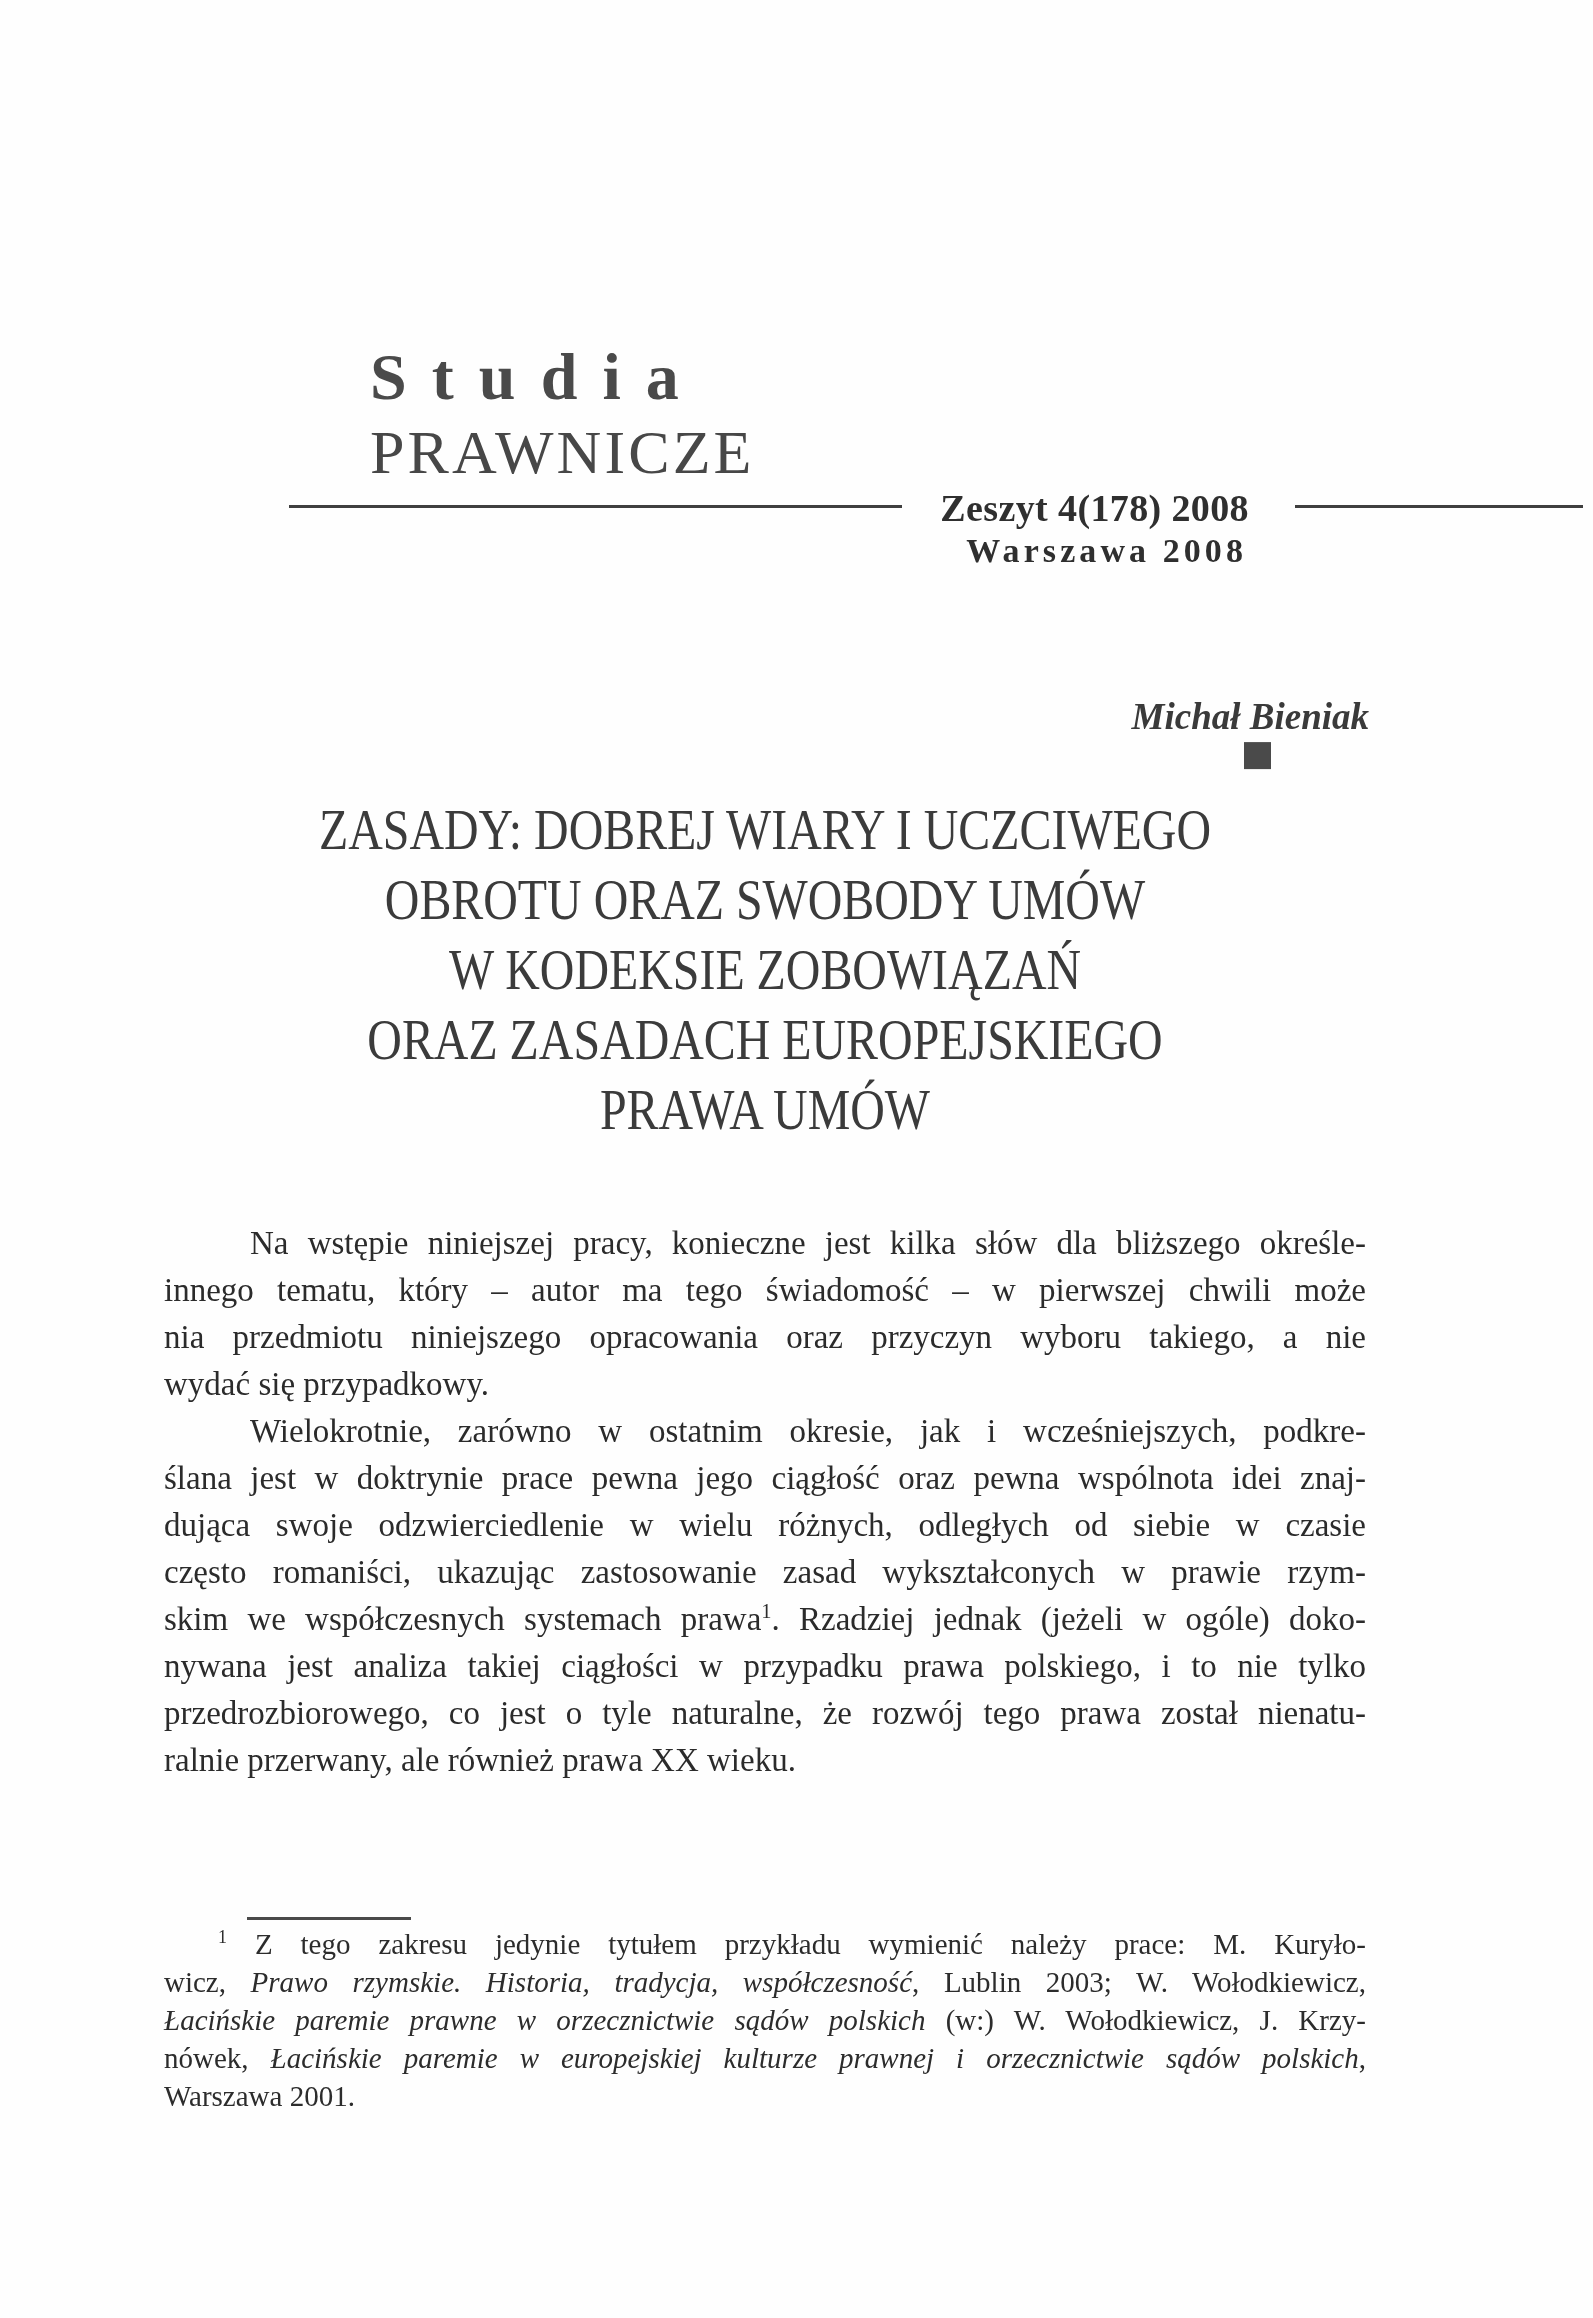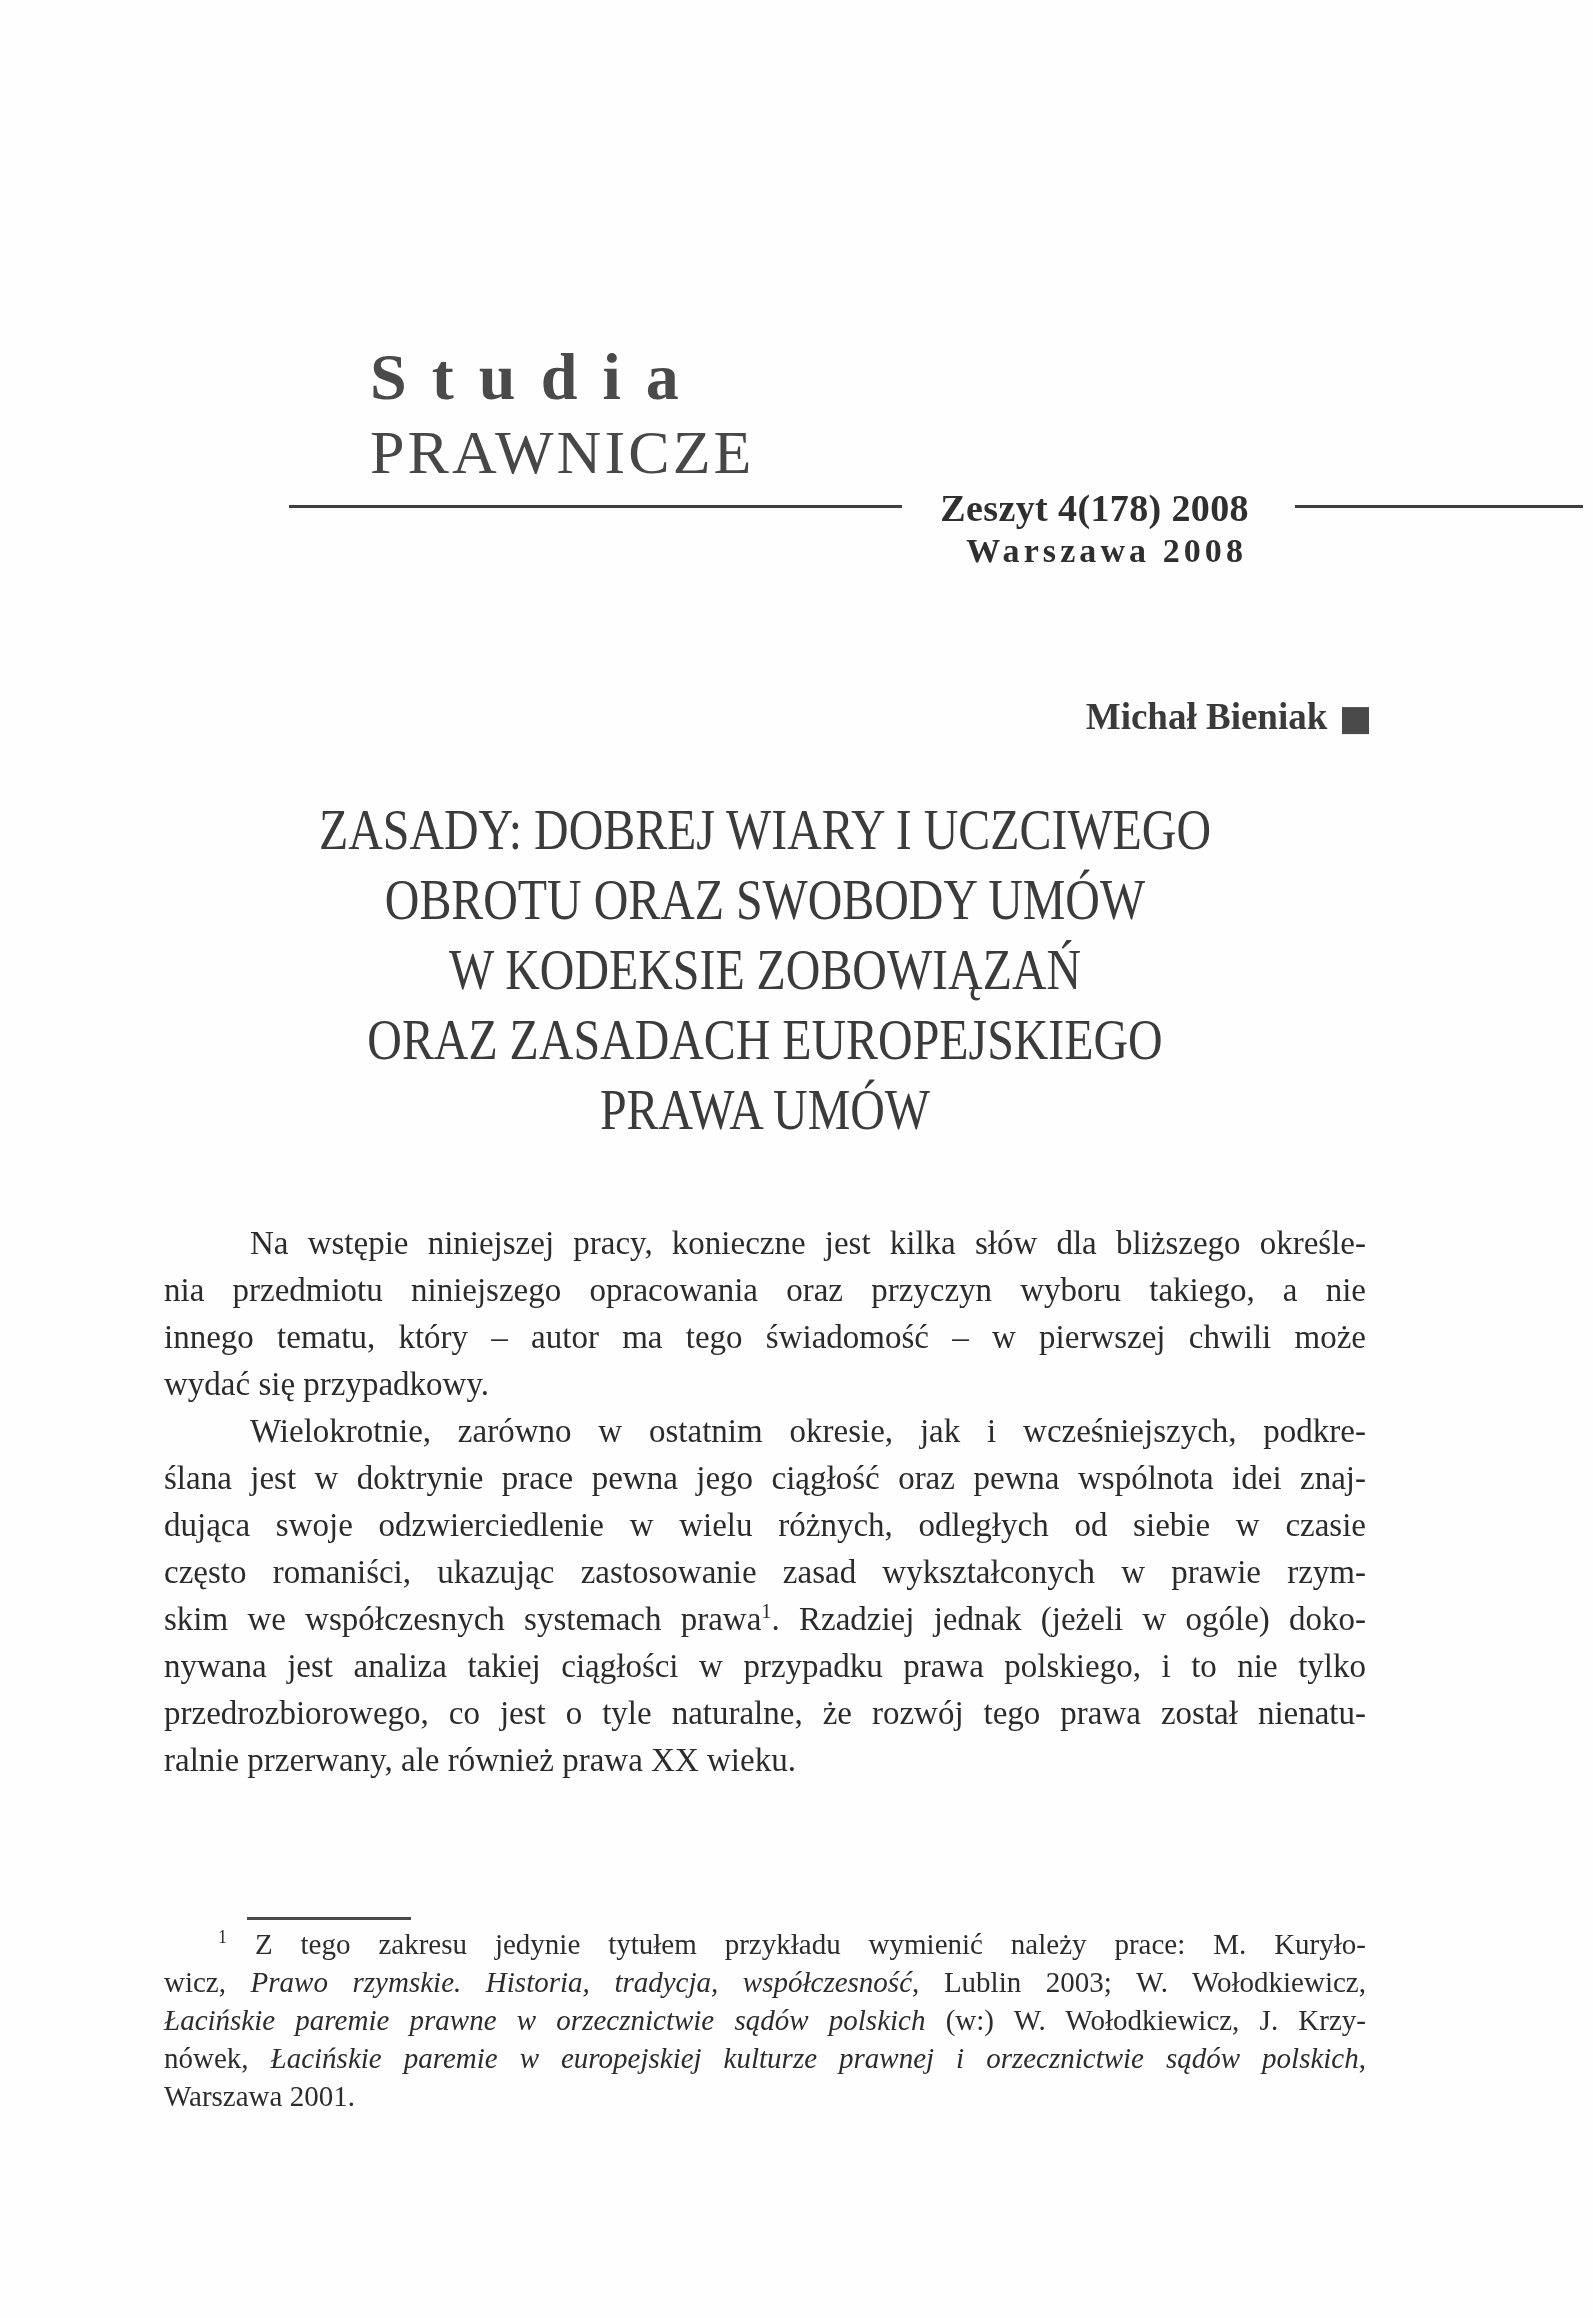"Michał Bieniak" .author { flex-direction: none -> column; font-style: none -> italic }
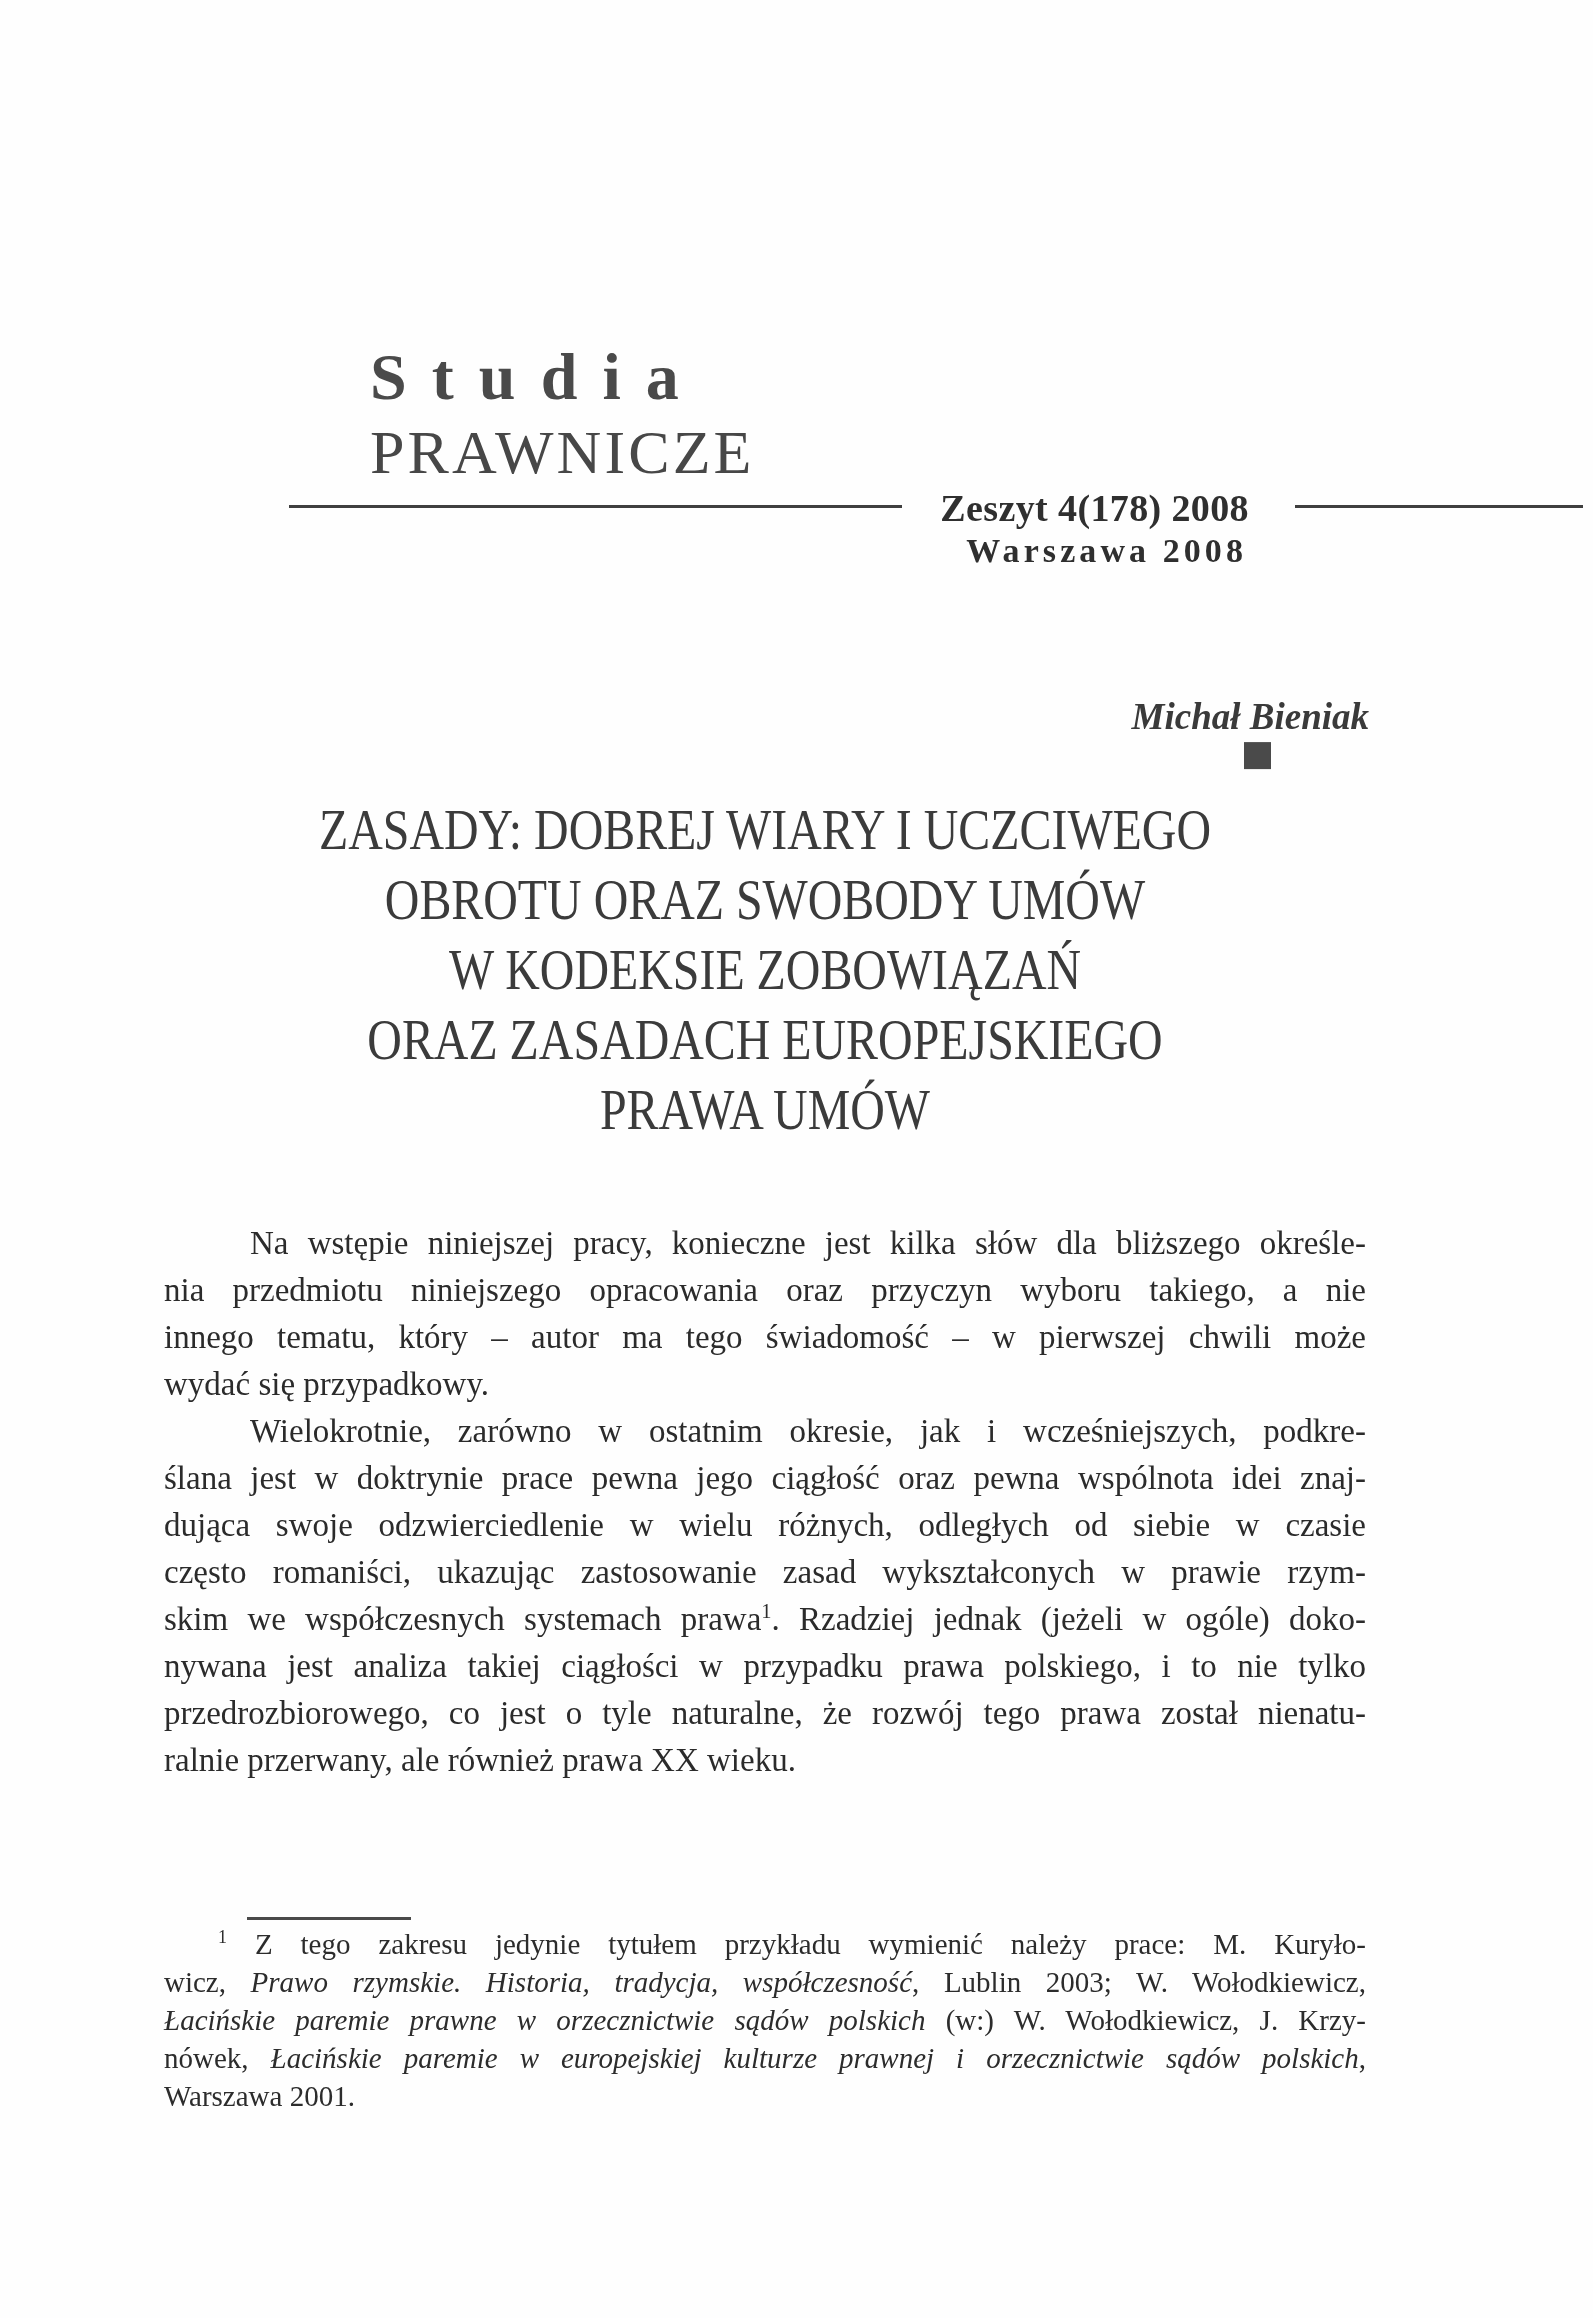"nia przedmiotu niniejszego opracowania" div.line { order: before "innego tematu, który – autor" -> after "innego tematu, który – autor" }
